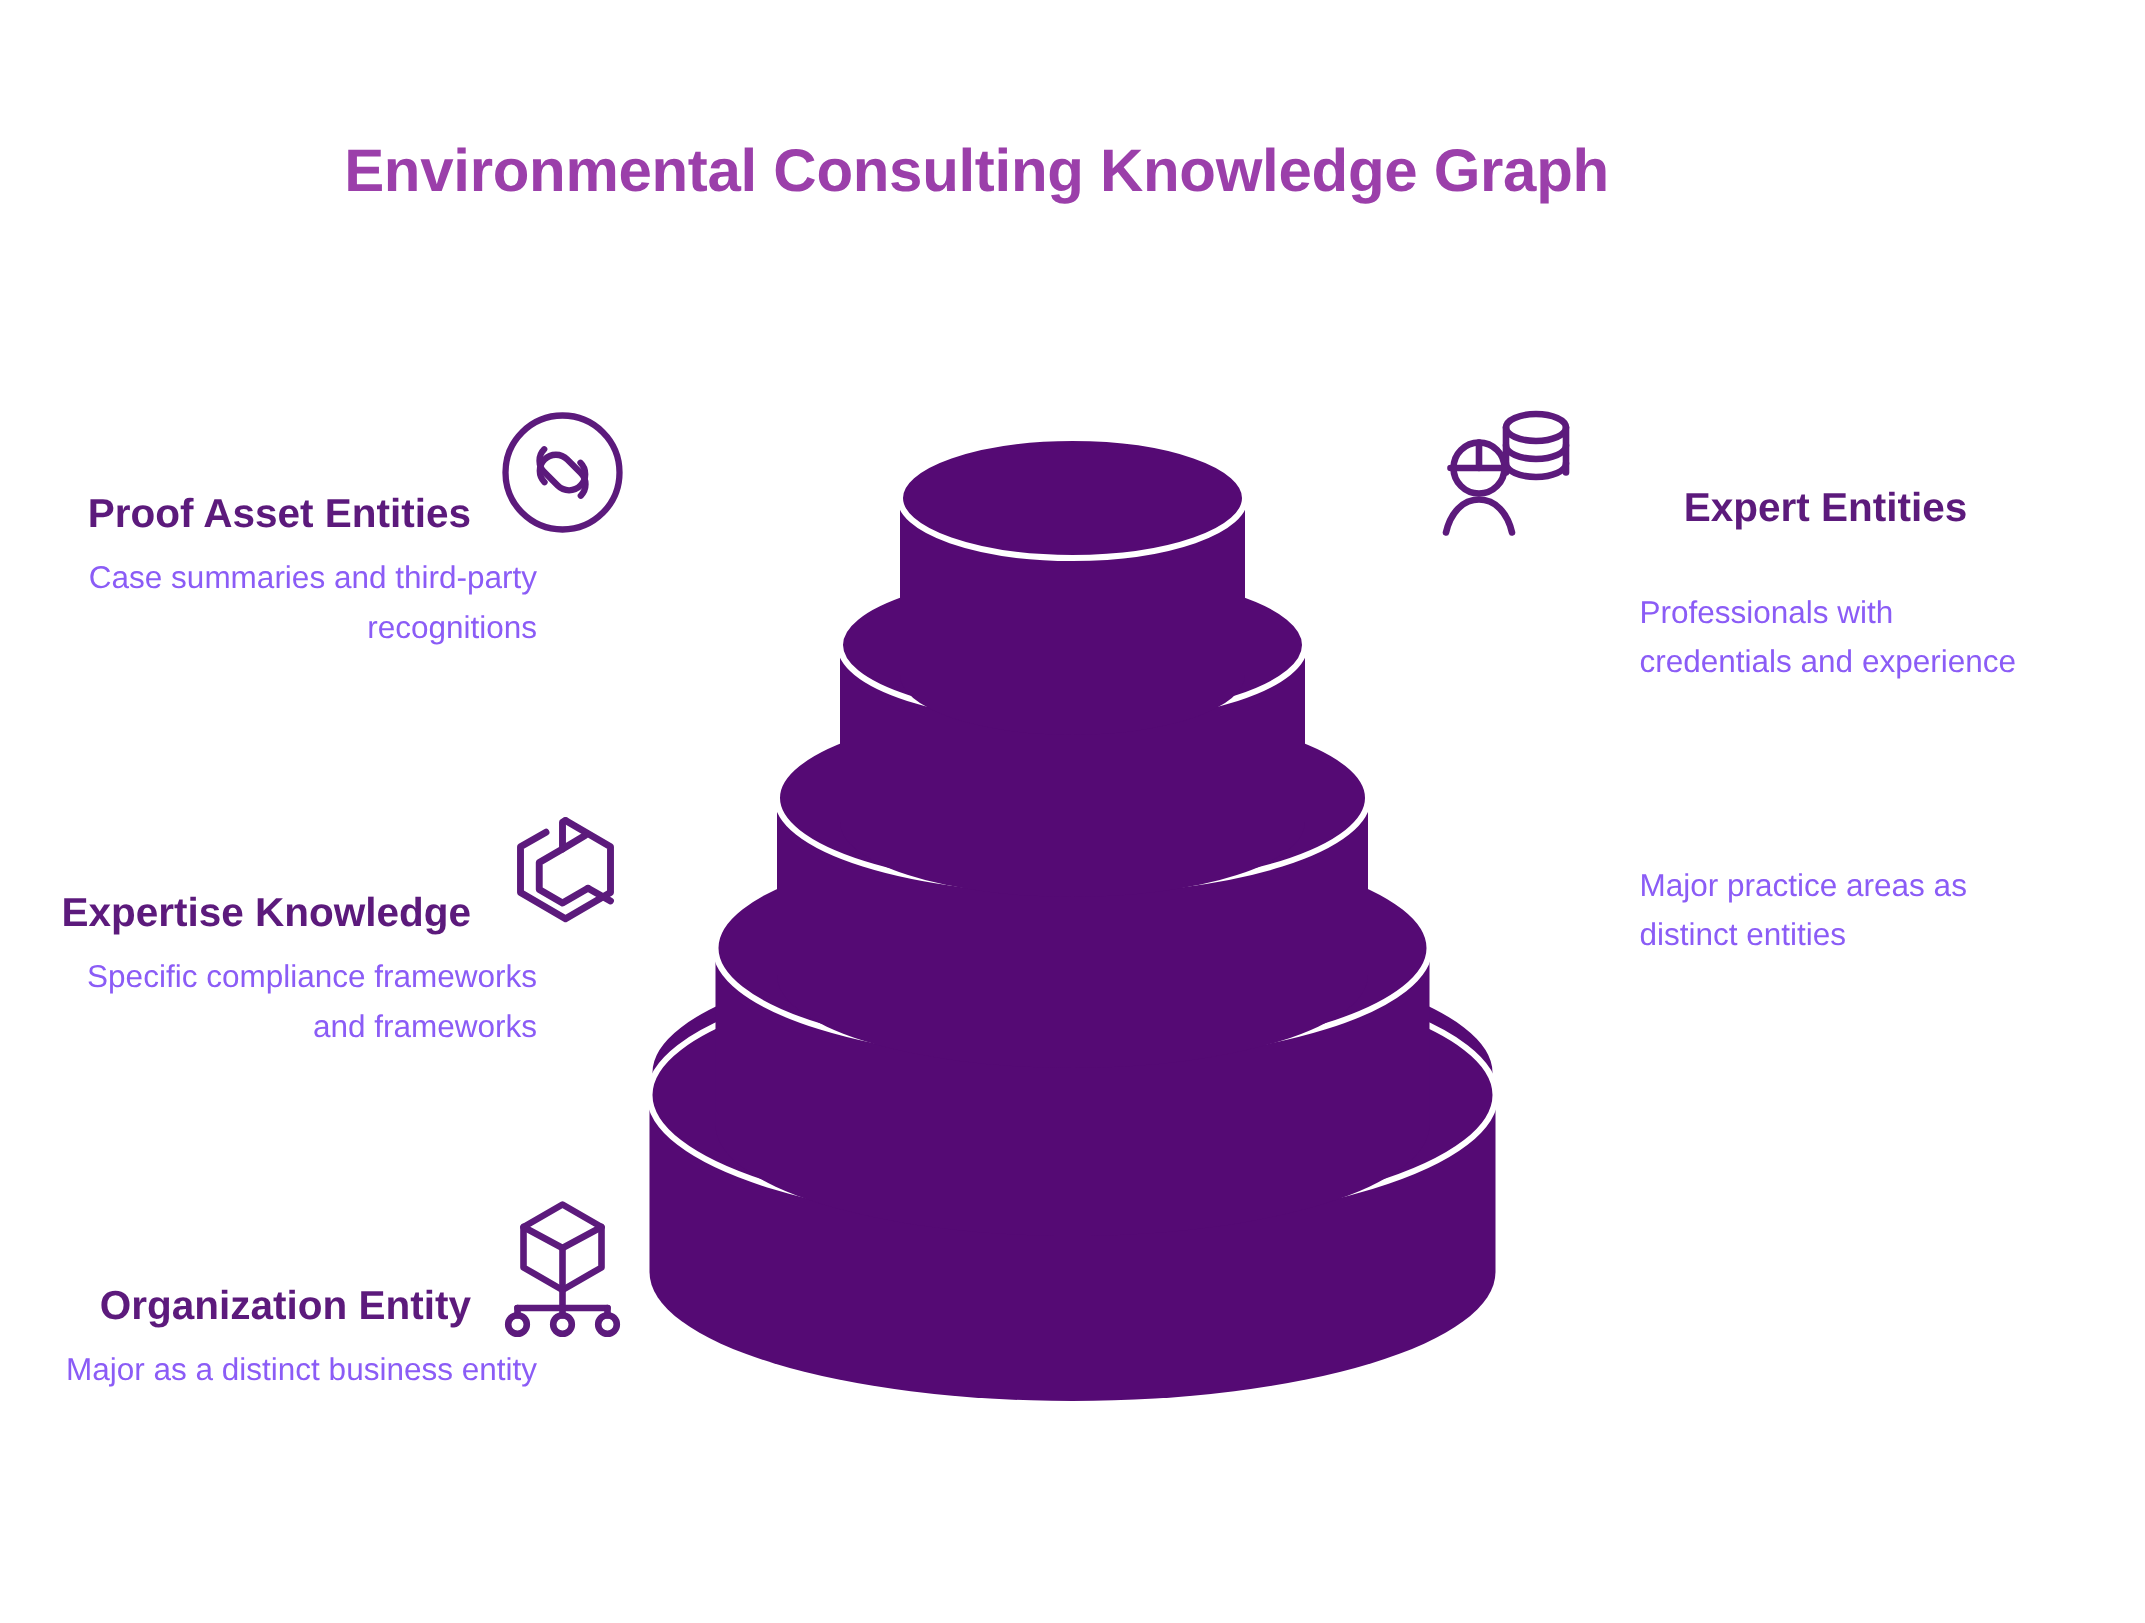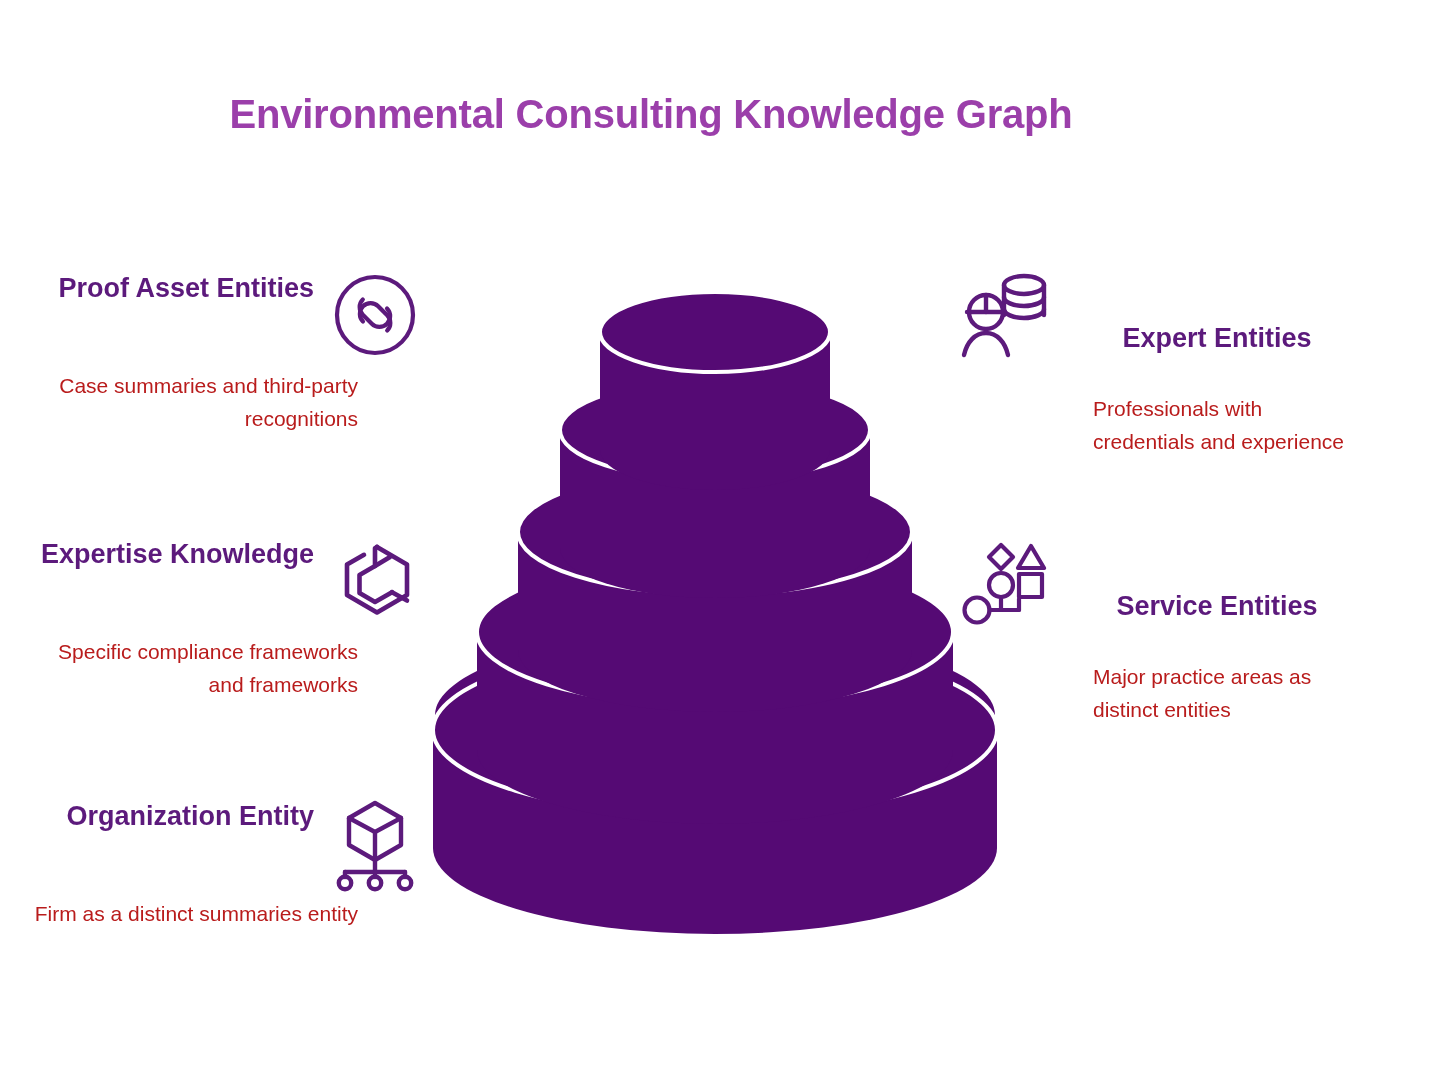"Proof Asset Entities" .entity .head { align-items: flex-start -> flex-end }
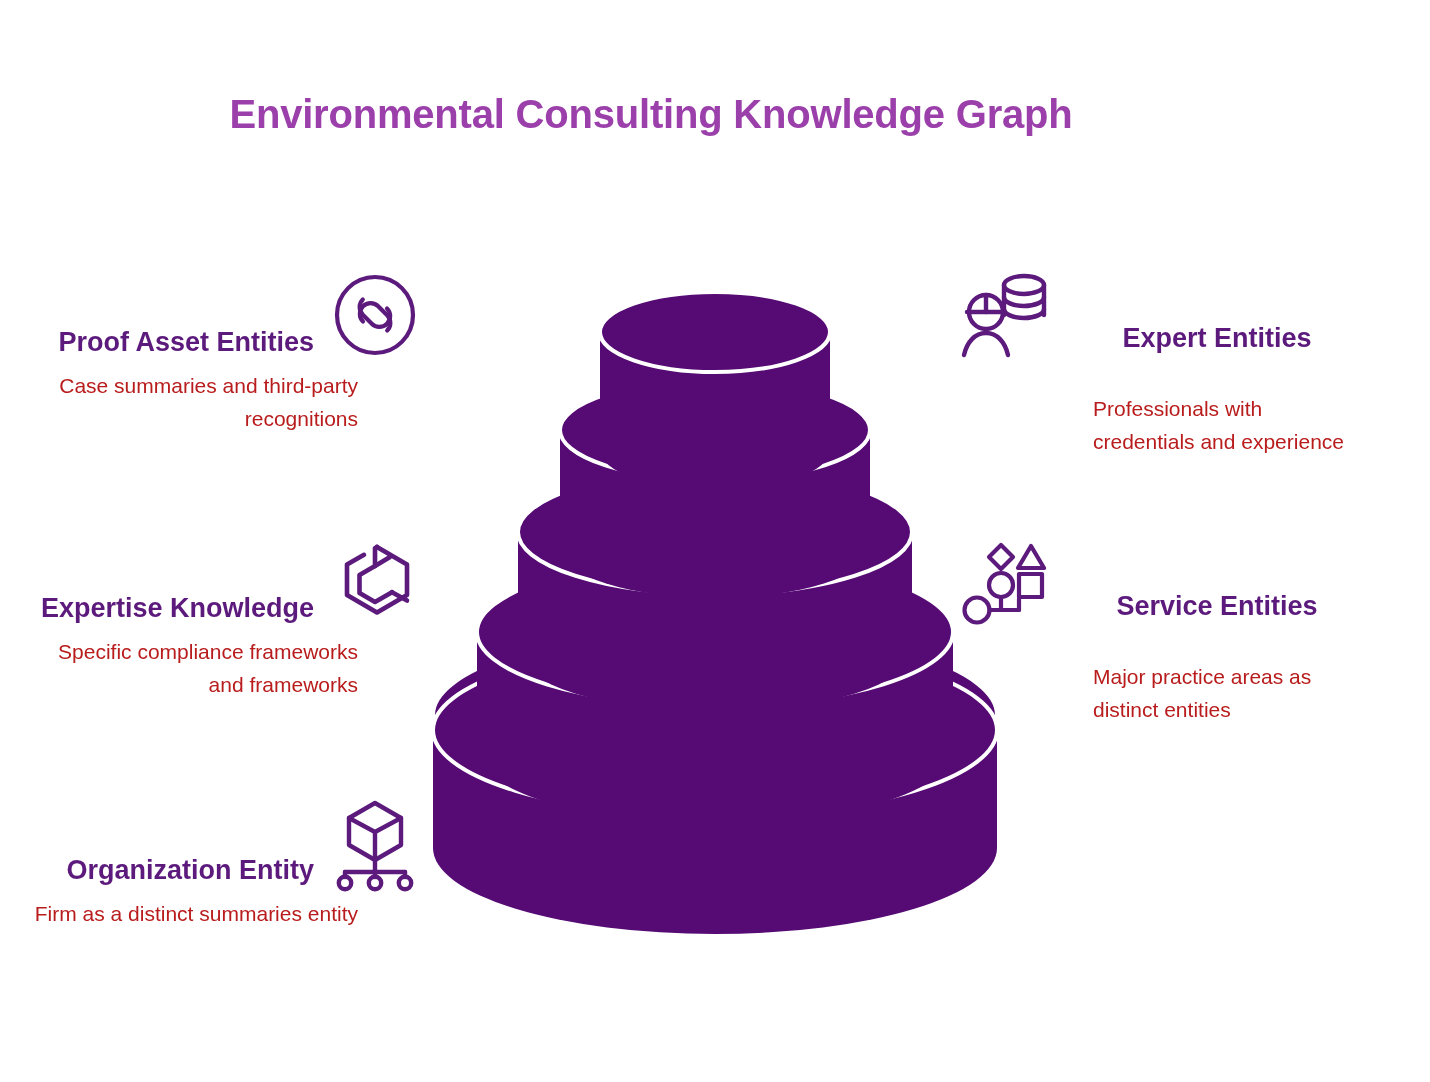"Case summaries and third-party" .entity .desc { color: #b91c1c -> #8b5cf6 }
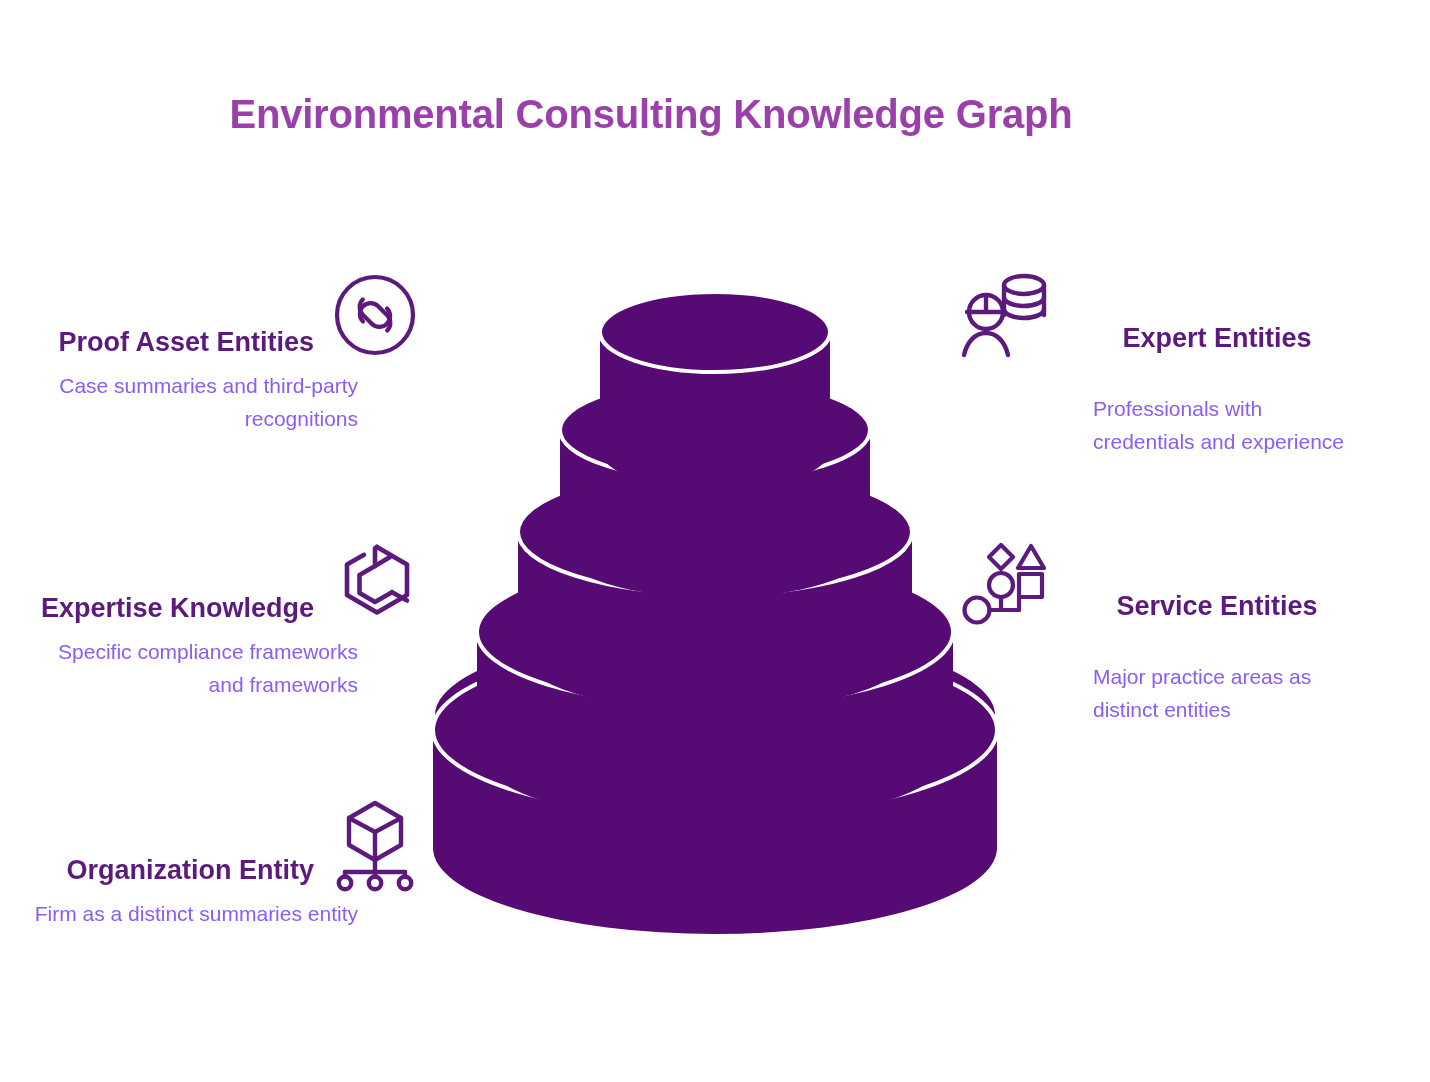"Service Entities" div.head { html: <div> <div> <svg> <circle></circle> <path></path> <path></path> <path></path> <path></path> <path></path> <circle></circle> <rect></rect> </svg> </div> <div>Service Entities</div> </div> -> none }
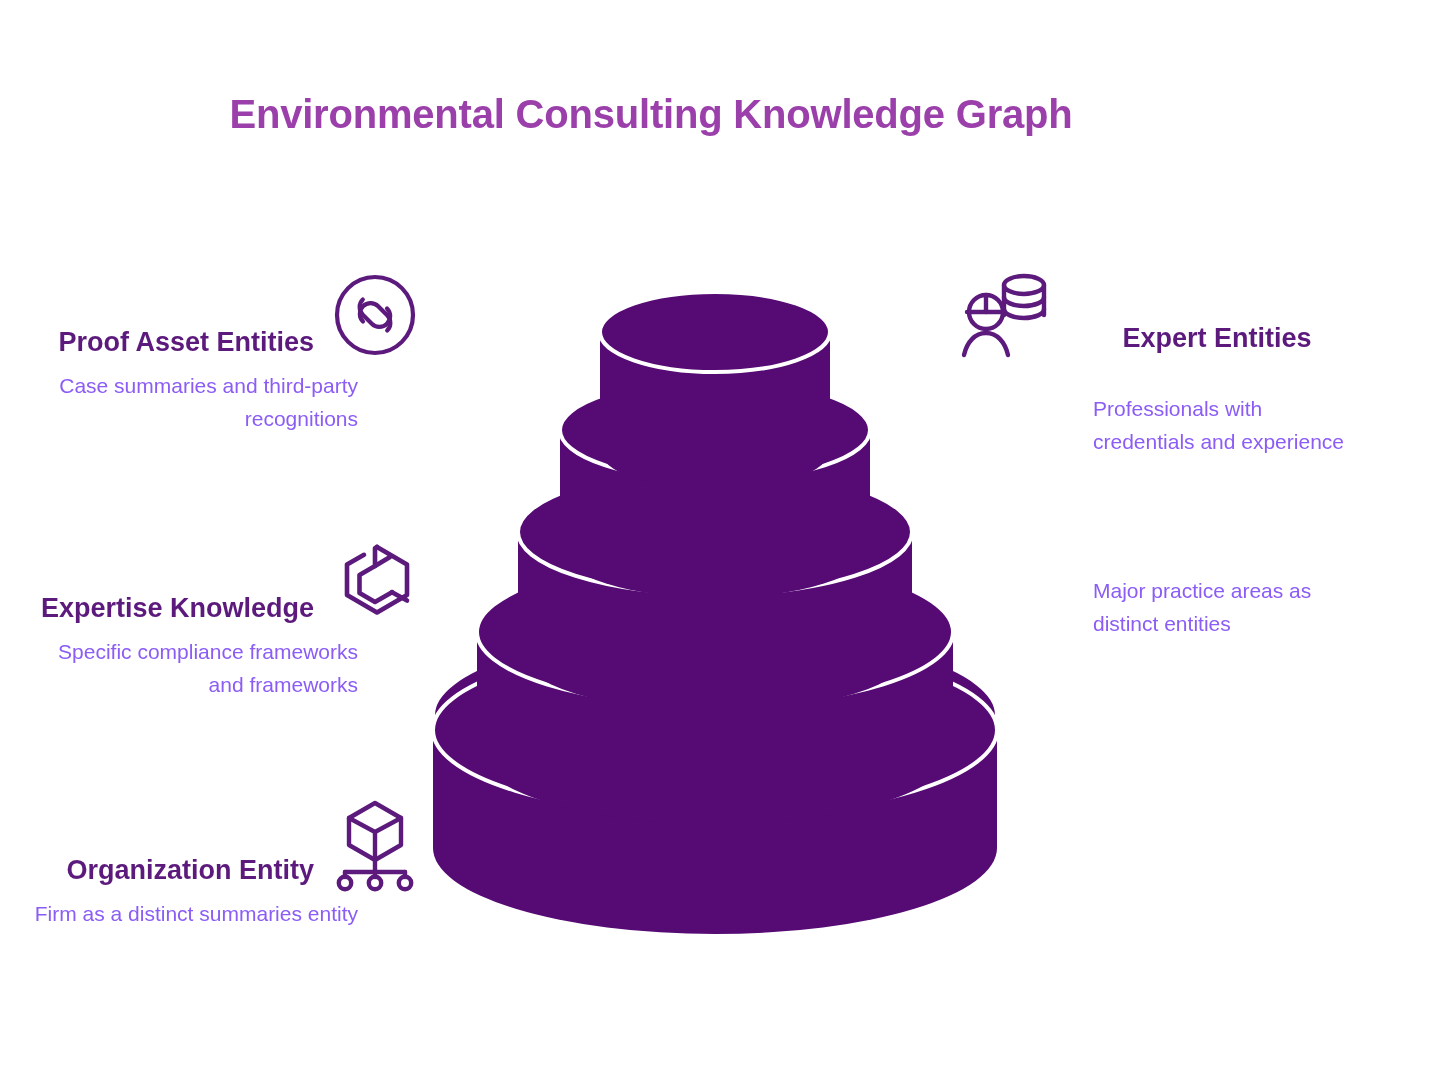"Firm as a distinct summaries" div.desc { text: Firm as a distinct summaries -> Major as a distinct business }
